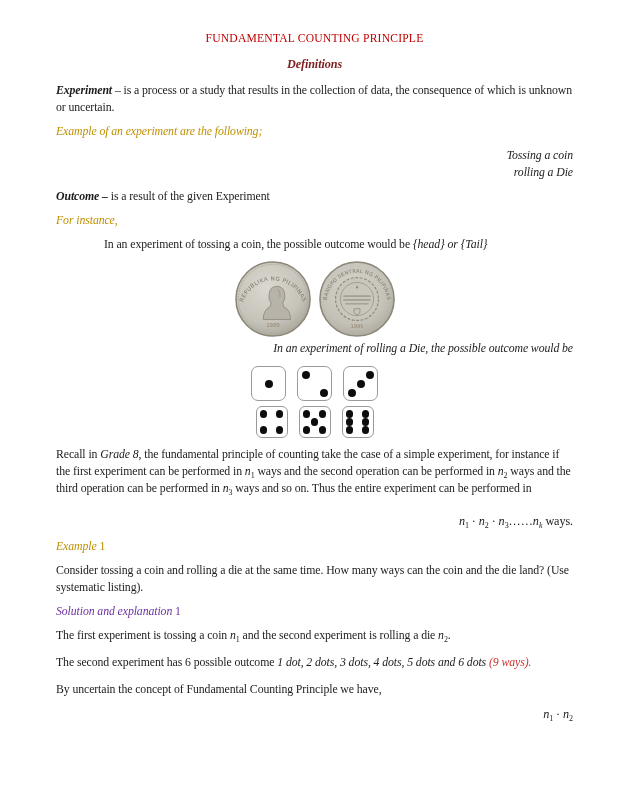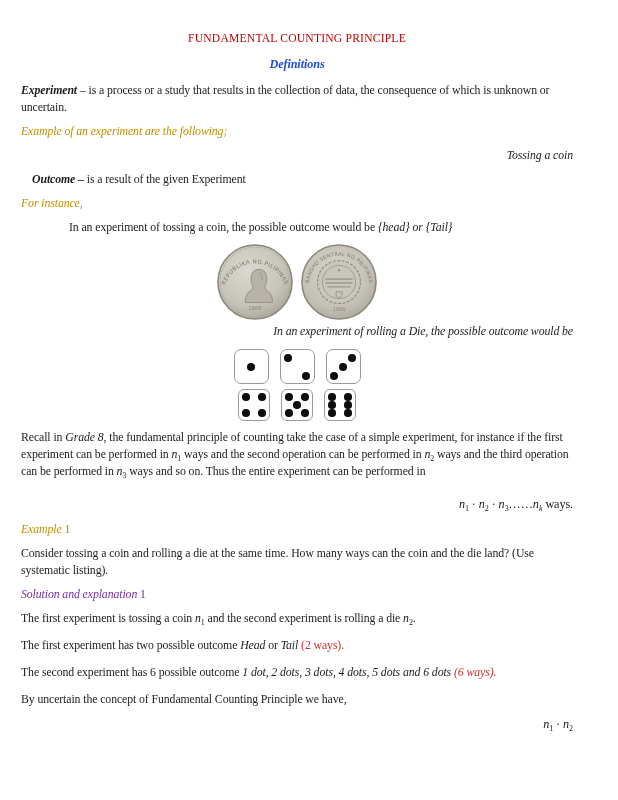"FUNDAMENTAL COUNTING PRINCIPLE" .page { padding: 30px 45px 0 21px -> 30px 45px 0 56px }
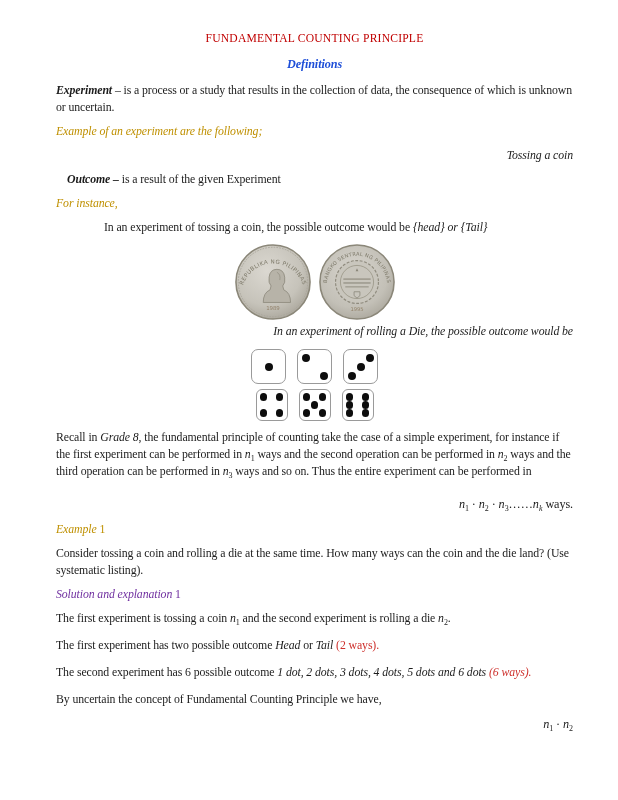"Definitions" .subtitle { color: #1d4ed8 -> #7f1d1d }
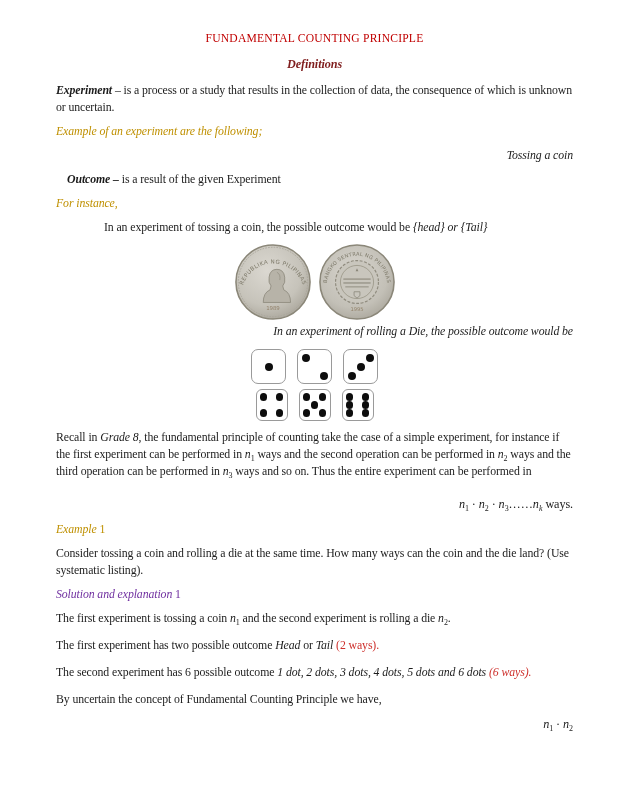"rolling a Die" p.center { html: none -> <p>rolling a Die</p> }
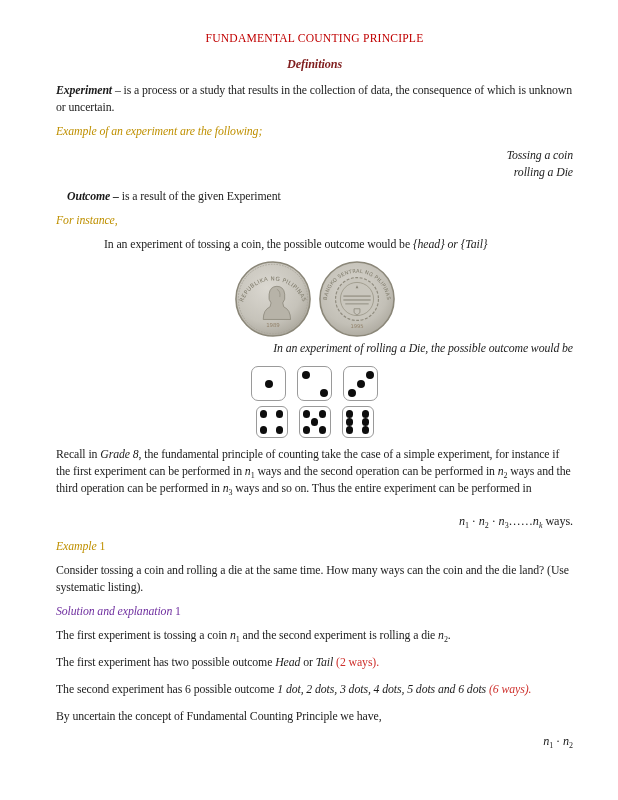"Outcome – is a result" p { margin-left: 11px -> none }
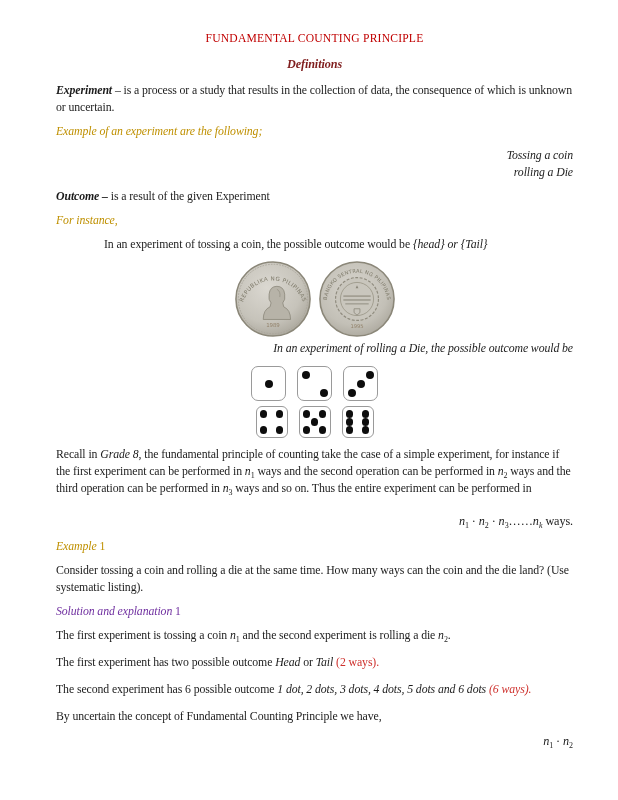"The first experiment has two" p.sol-line { html: <p><span>The first experiment has two possible outcome </span><span>Head</span><span> or </span><span>Tail</span><span> </span><span>(2 ways).</span></p> -> none }
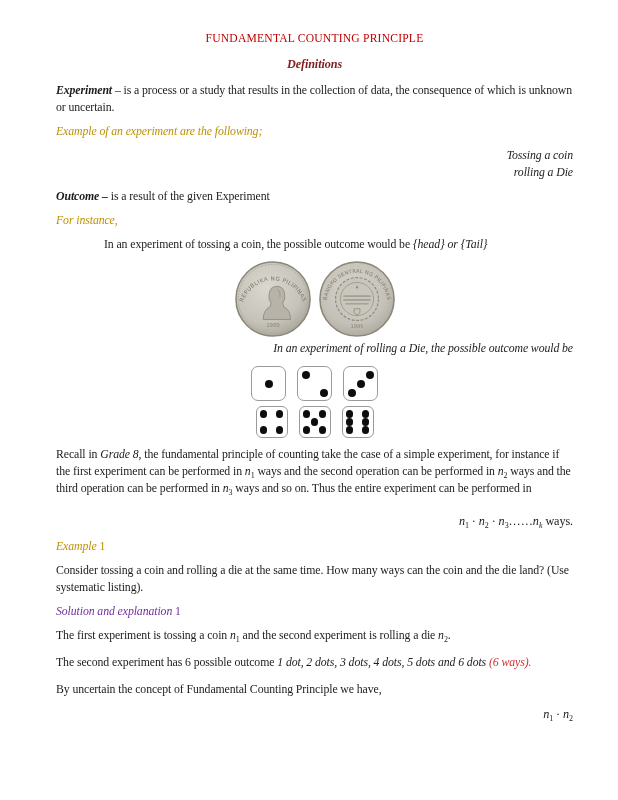"(6 ways)." span.redi { text: 6 -> 9 }
